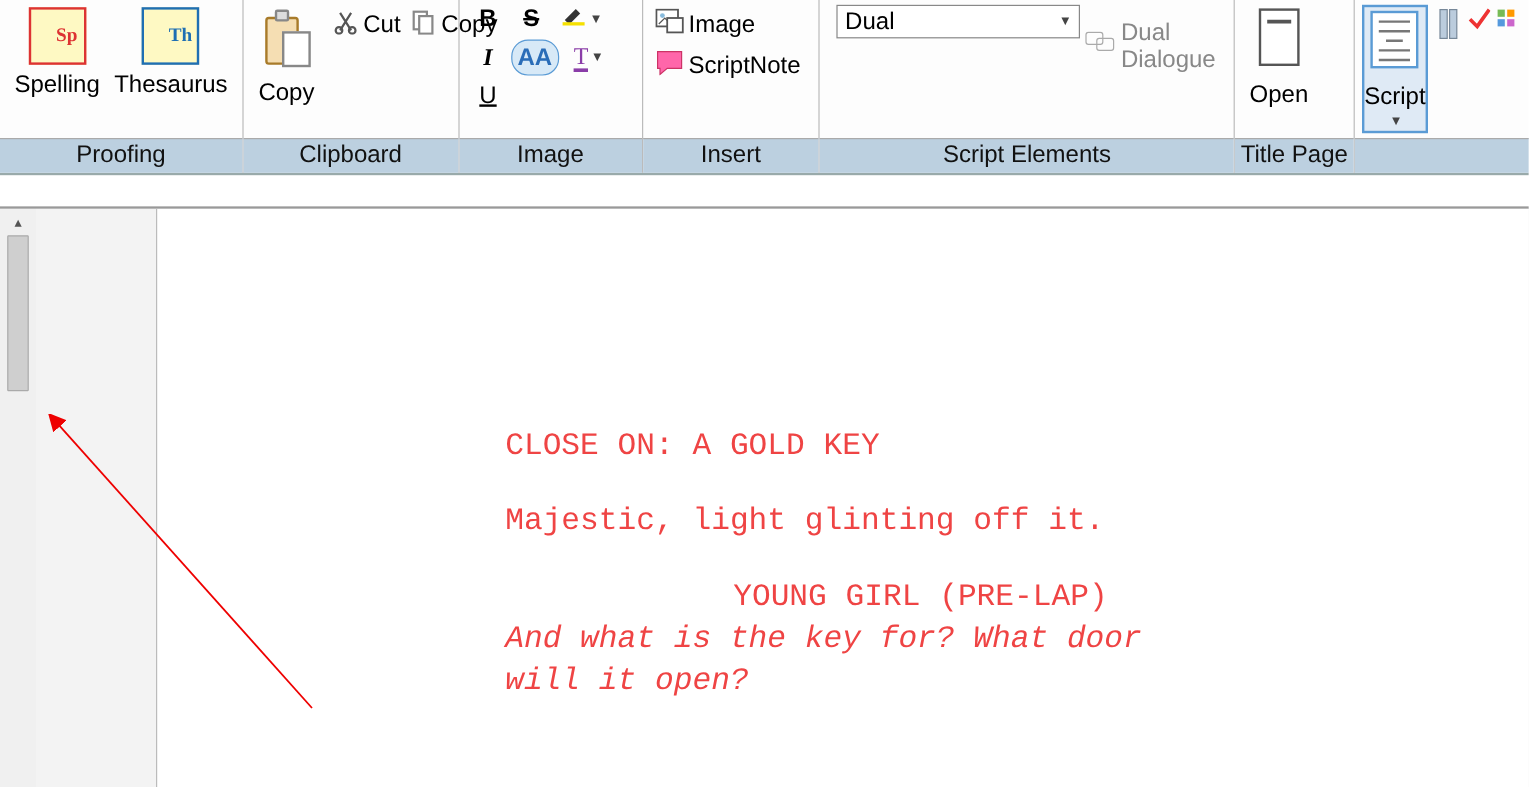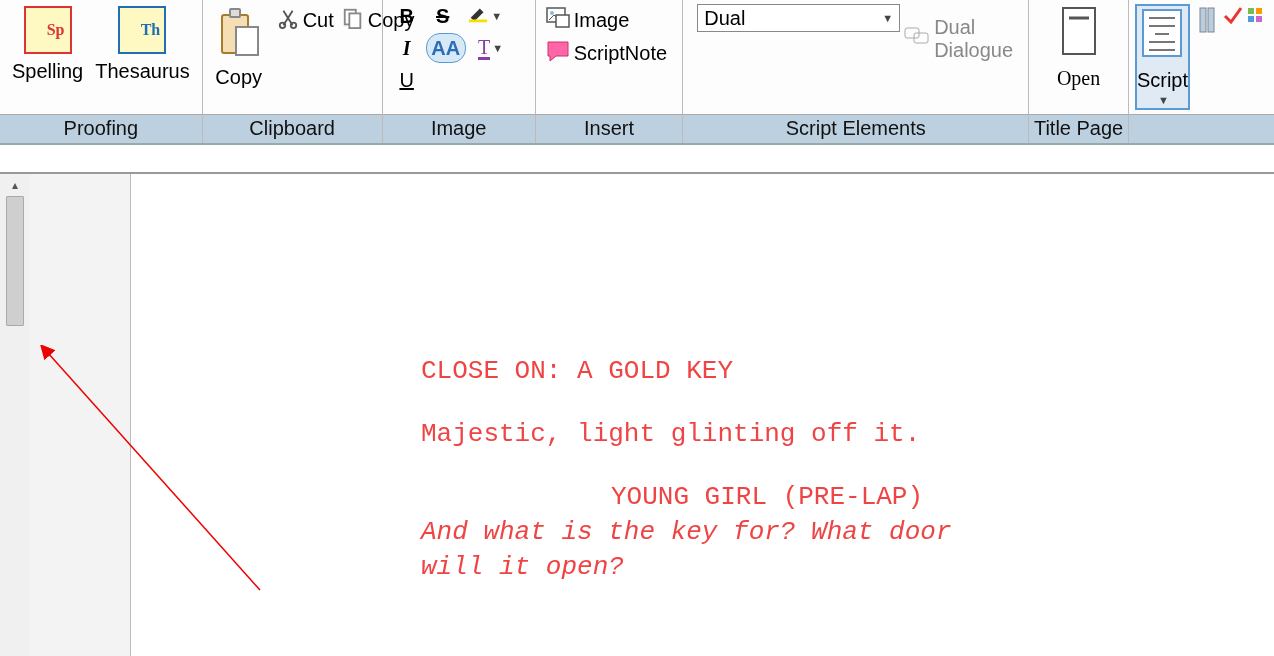"Open" div.group-body { font-family: Liberation Serif, serif -> none; justify-content: center -> flex-start }
